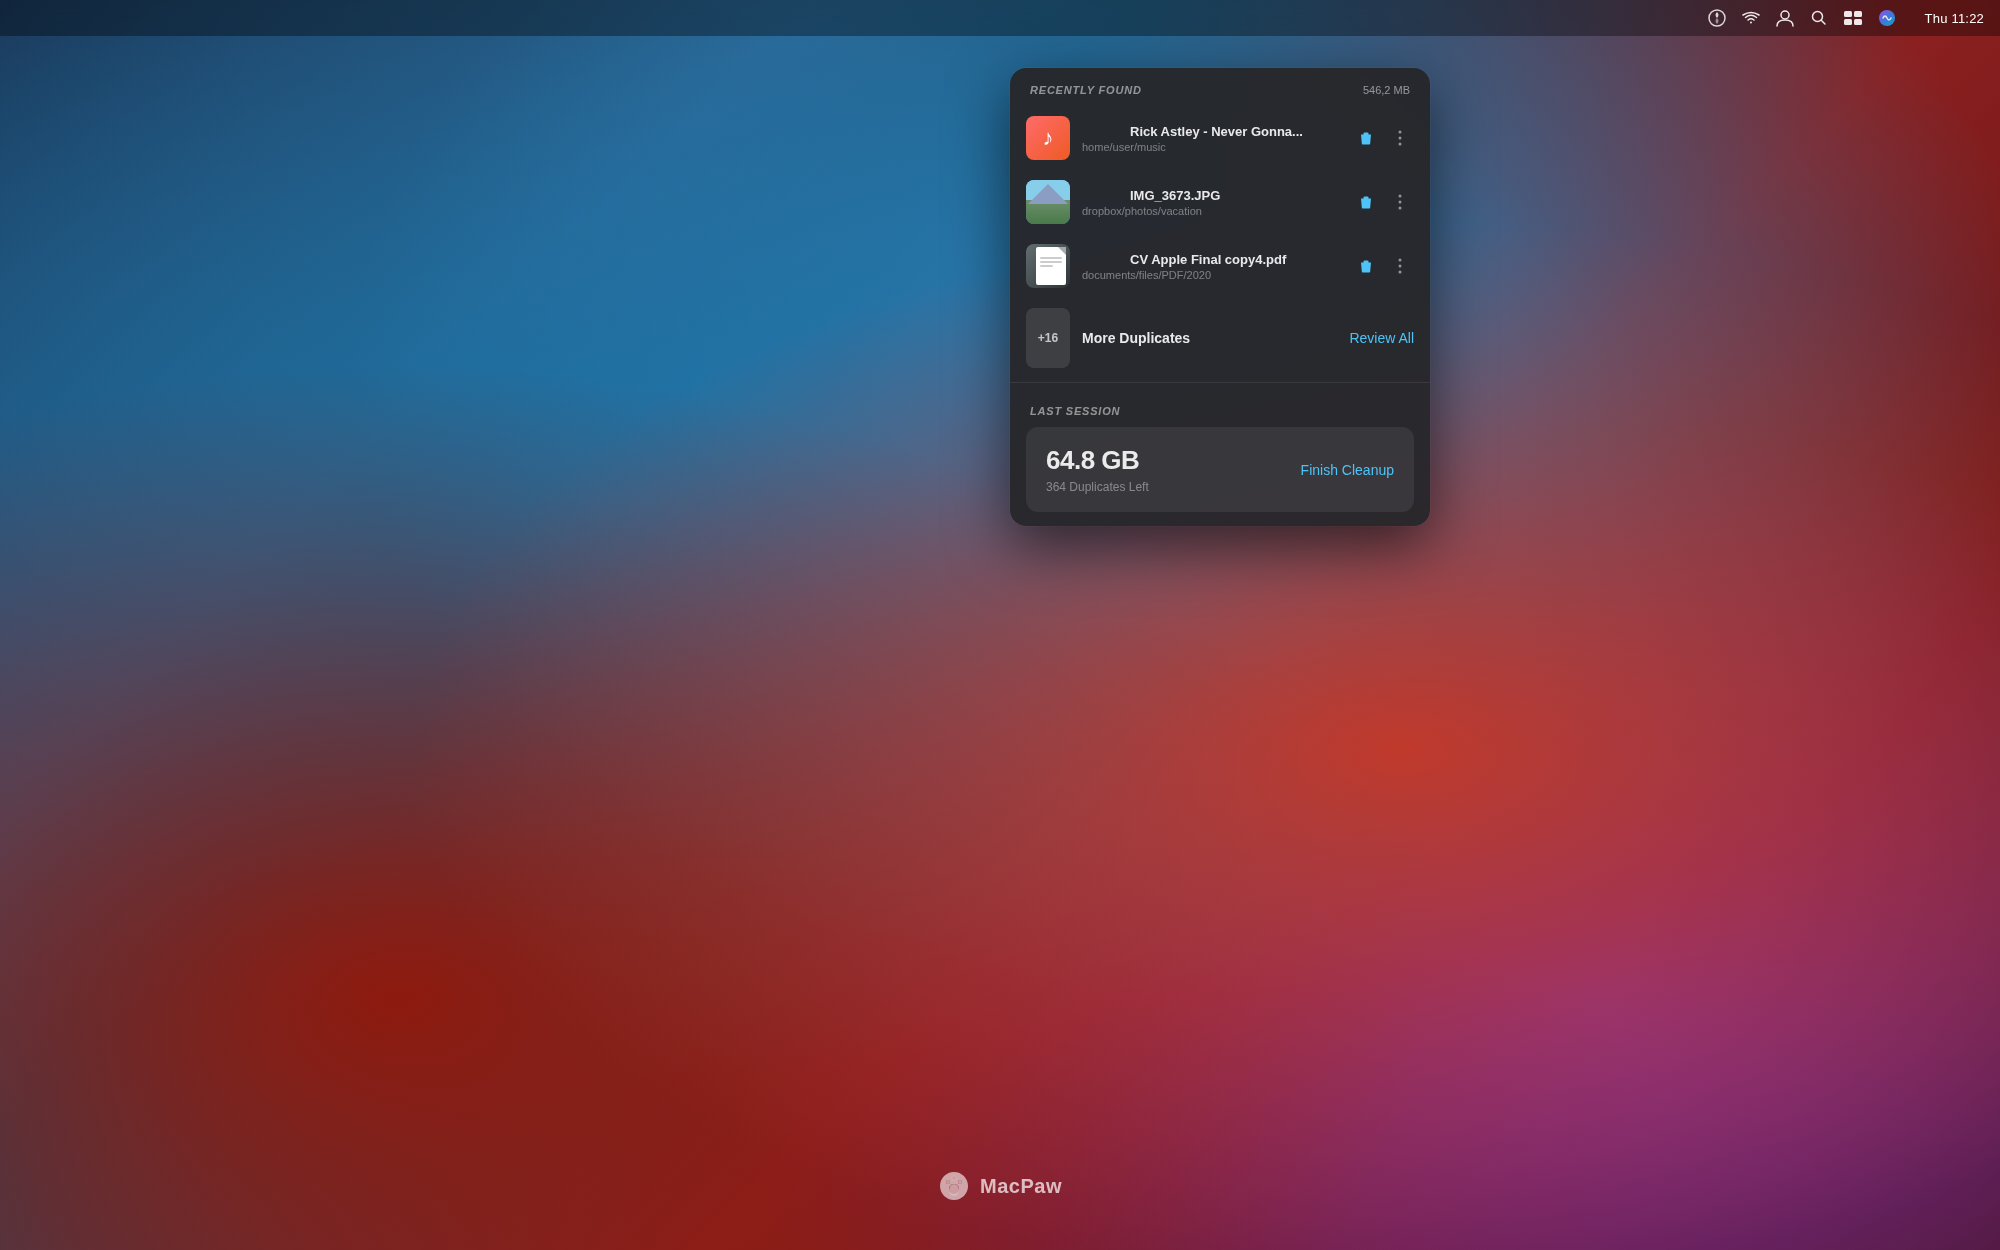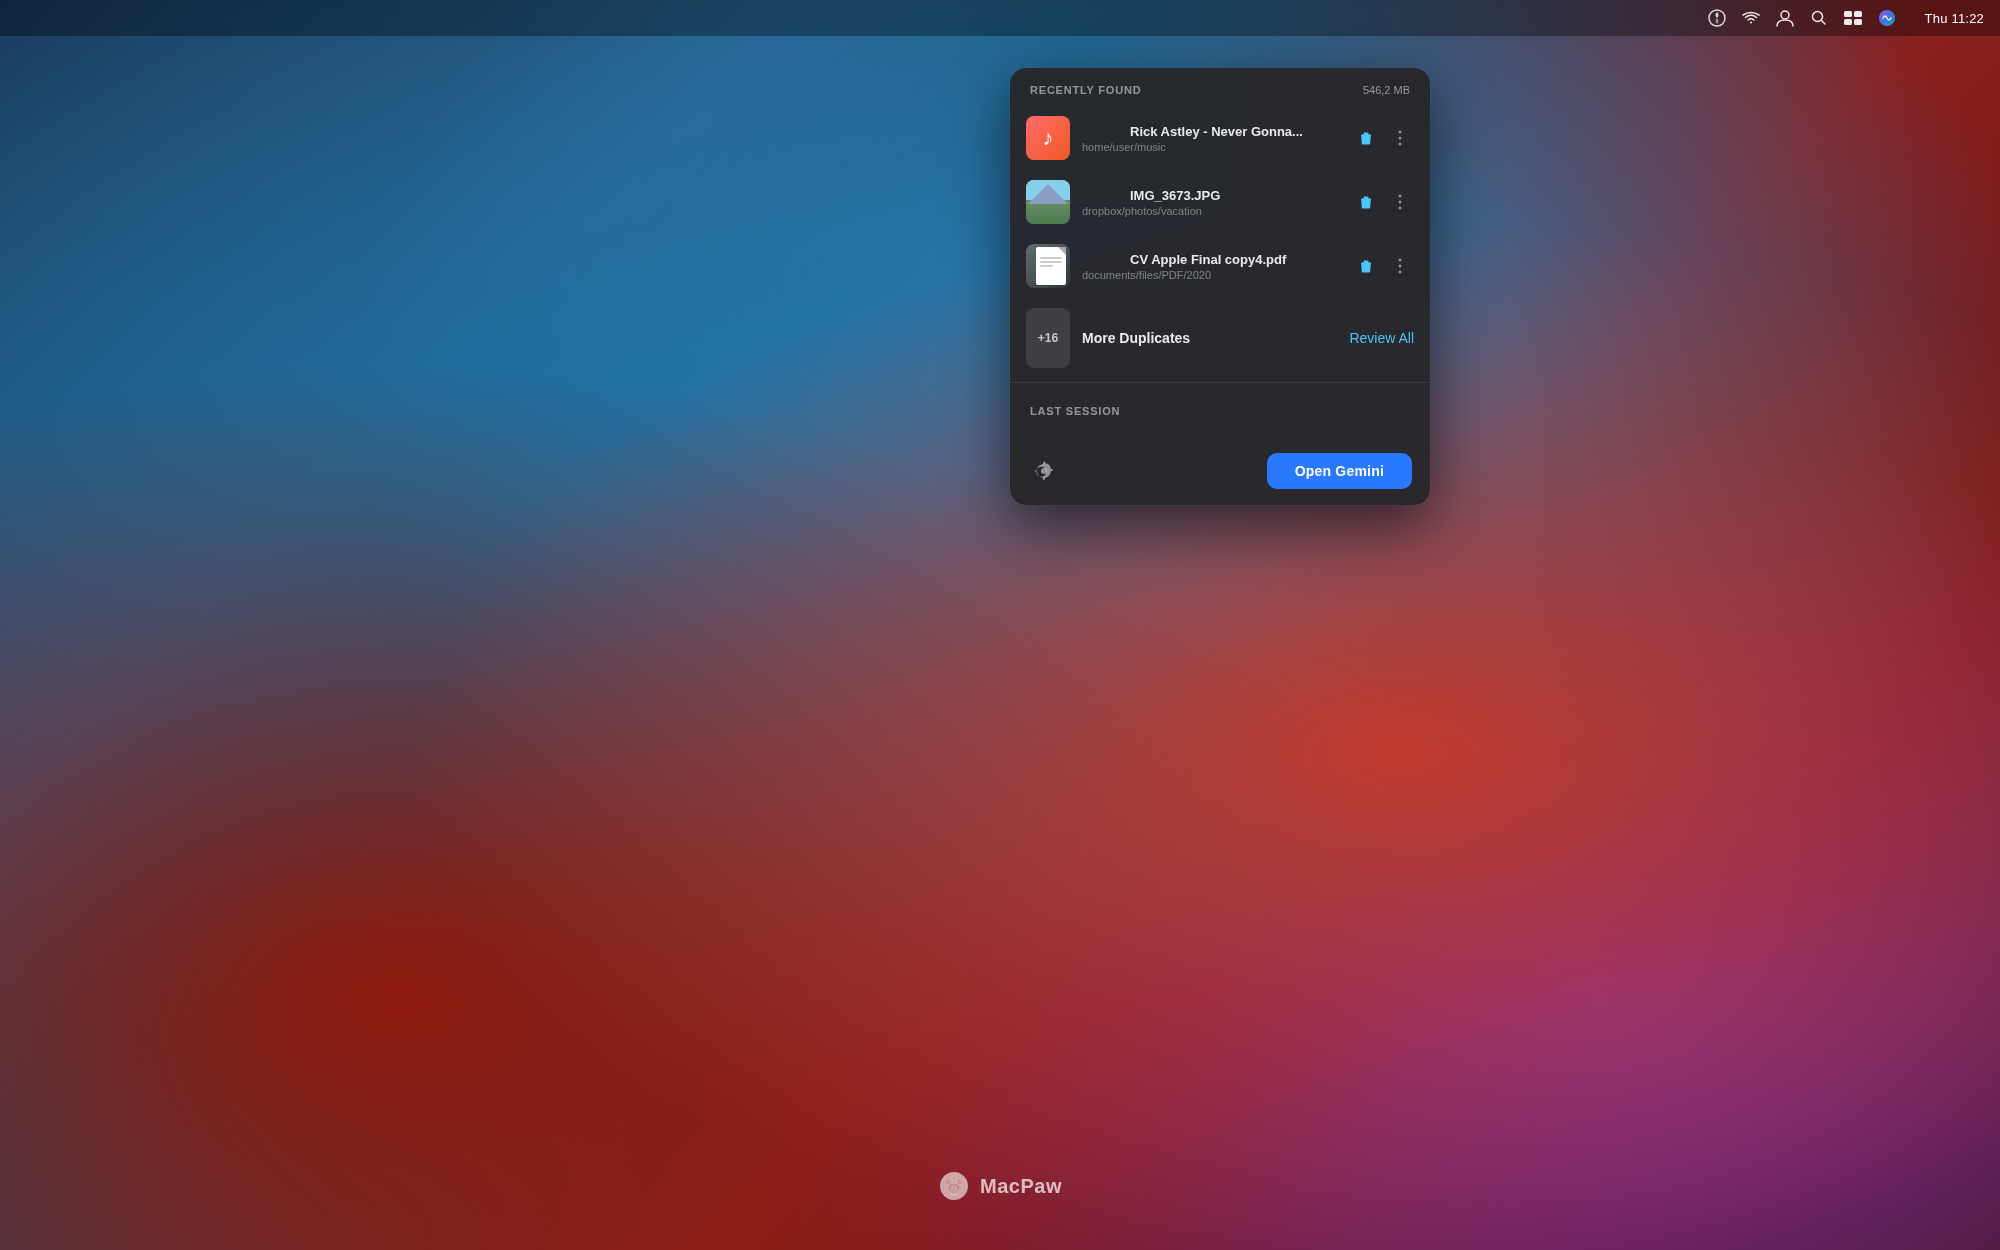"RECENTLY FOUND" .section-title { font-style: none -> italic }
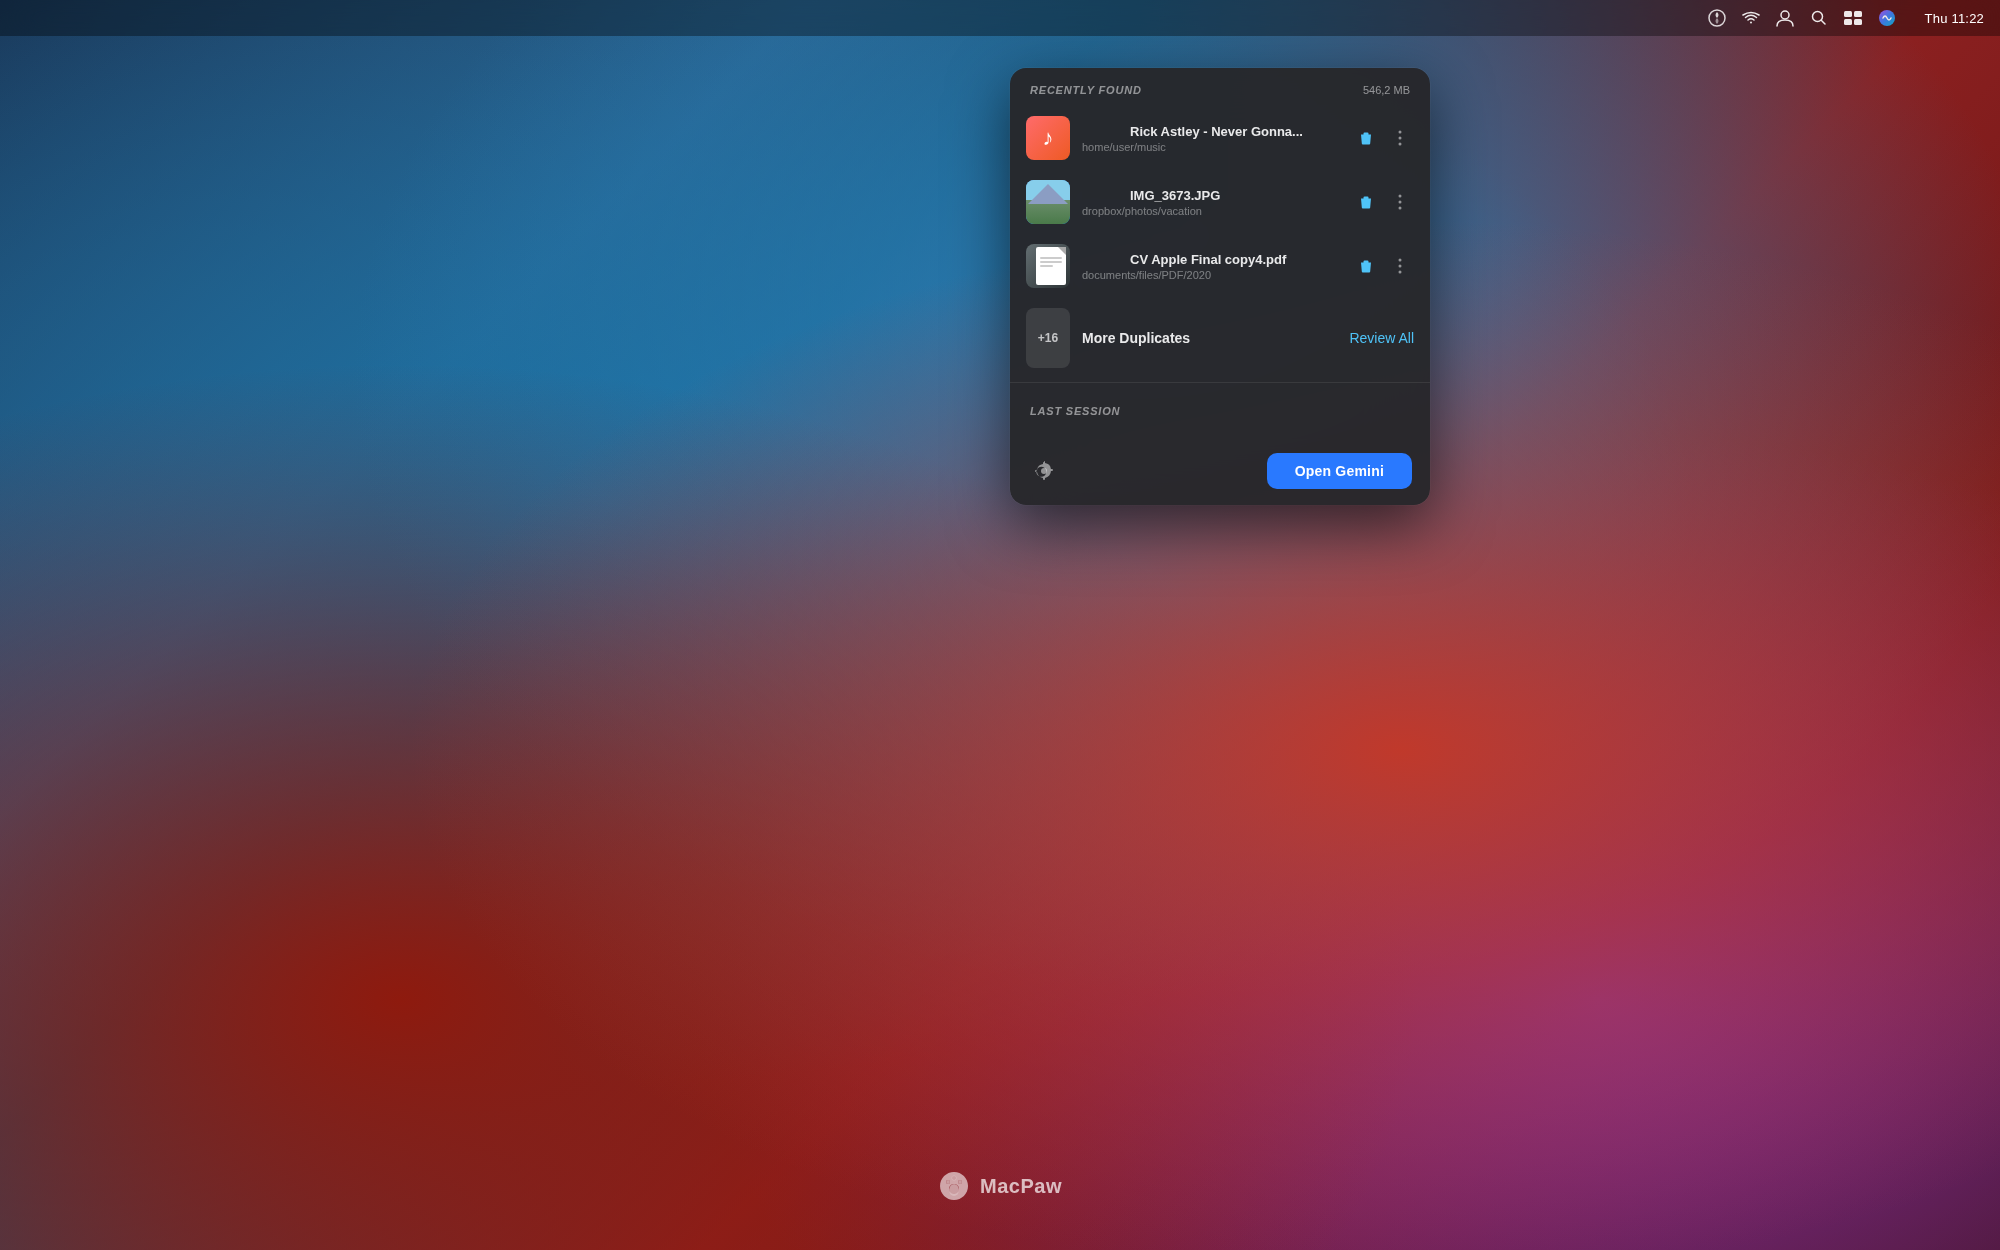"64.8 GB" div.session-card { html: none -> <div> <div> <div>64.8 GB</div> <div>364 Duplicates Left</div> </div> <span>Finish Cleanup</span> </div> }
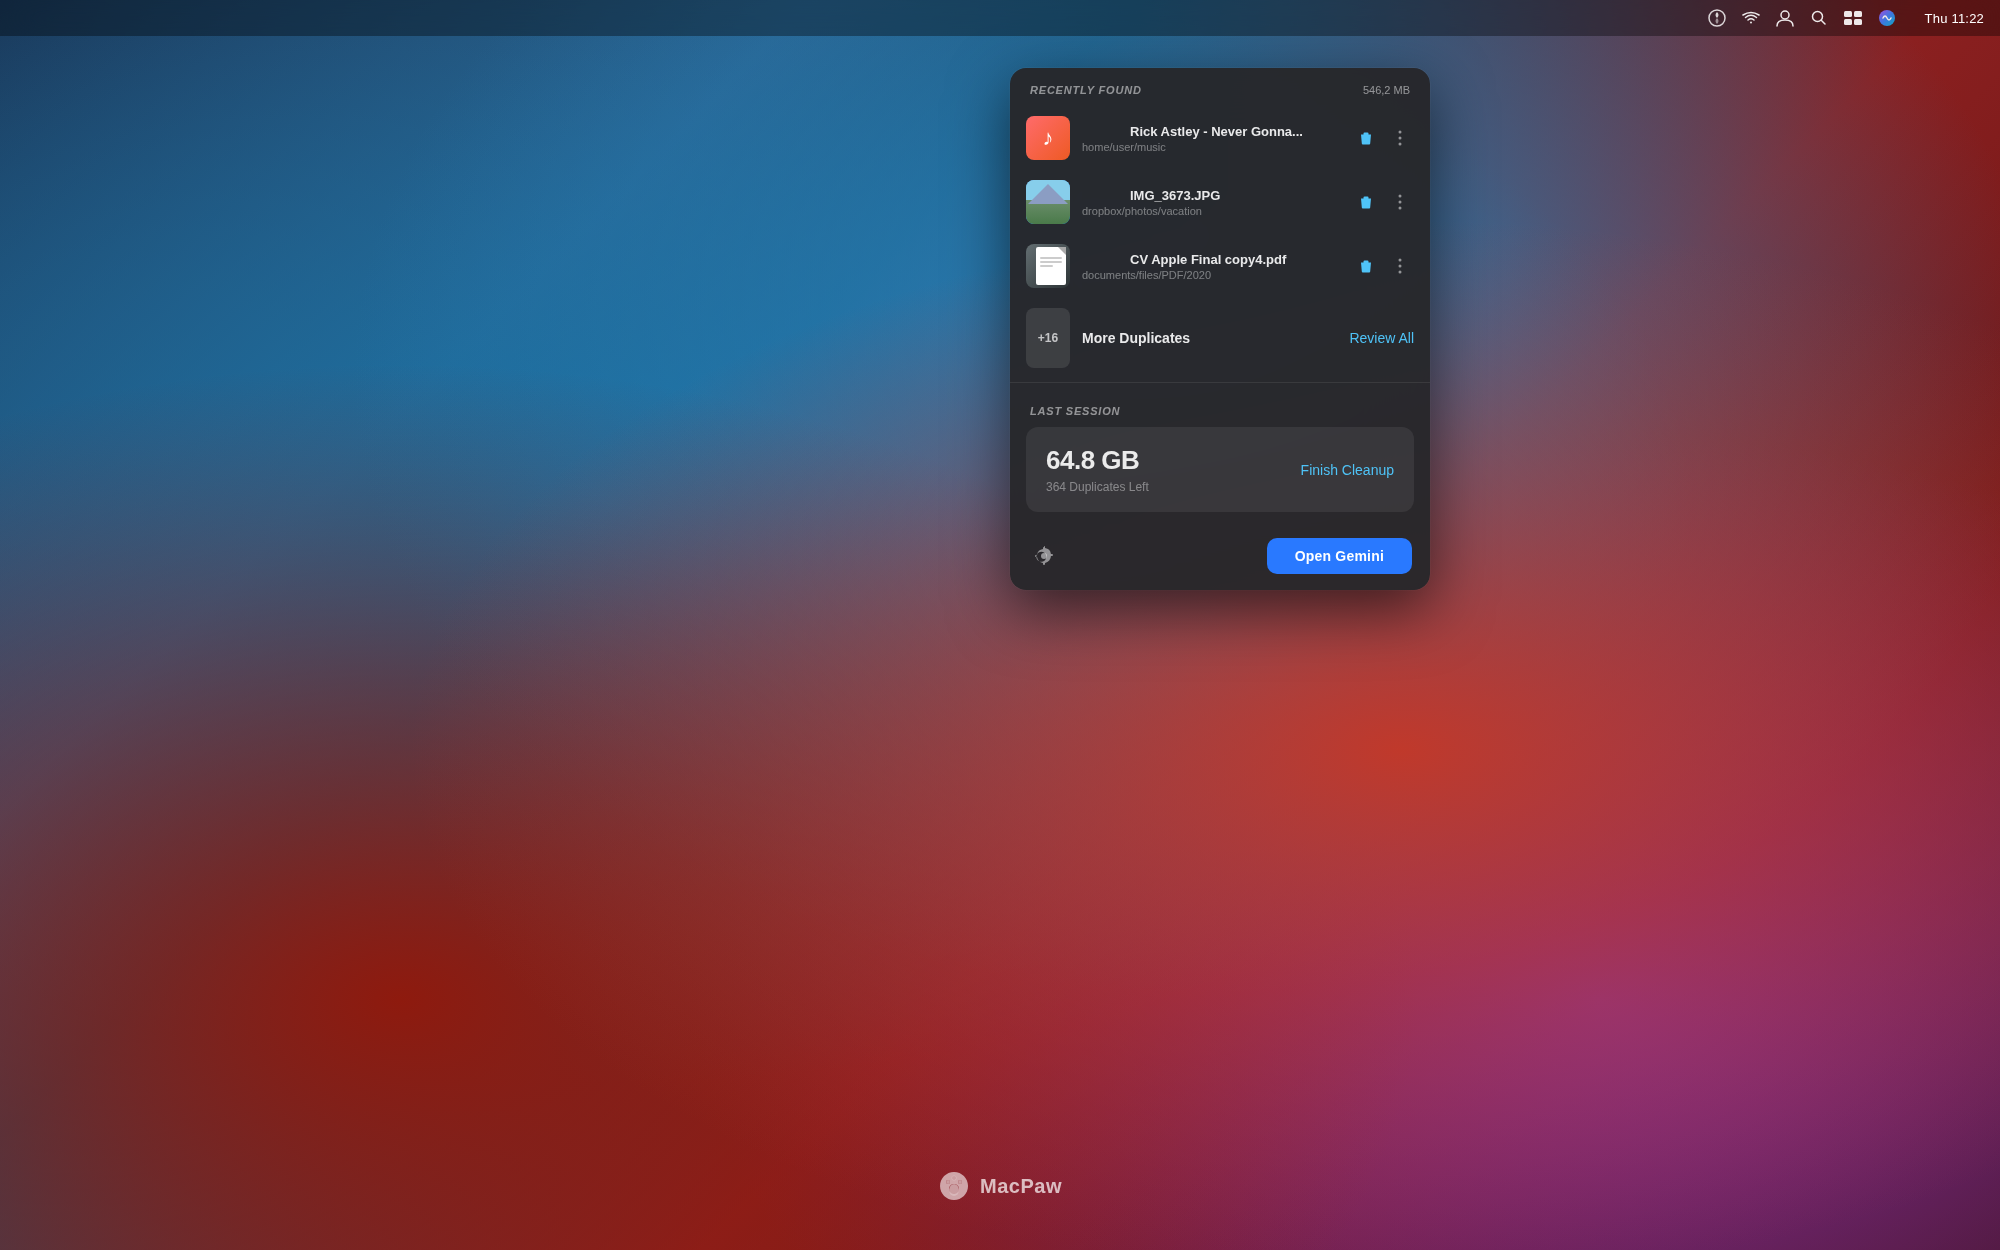"Open Gemini" div.bottom-bar { html: <div> <div> <svg> <path></path> <path></path> </svg> </div> <button>Open Gemini</button> </div> -> none }
